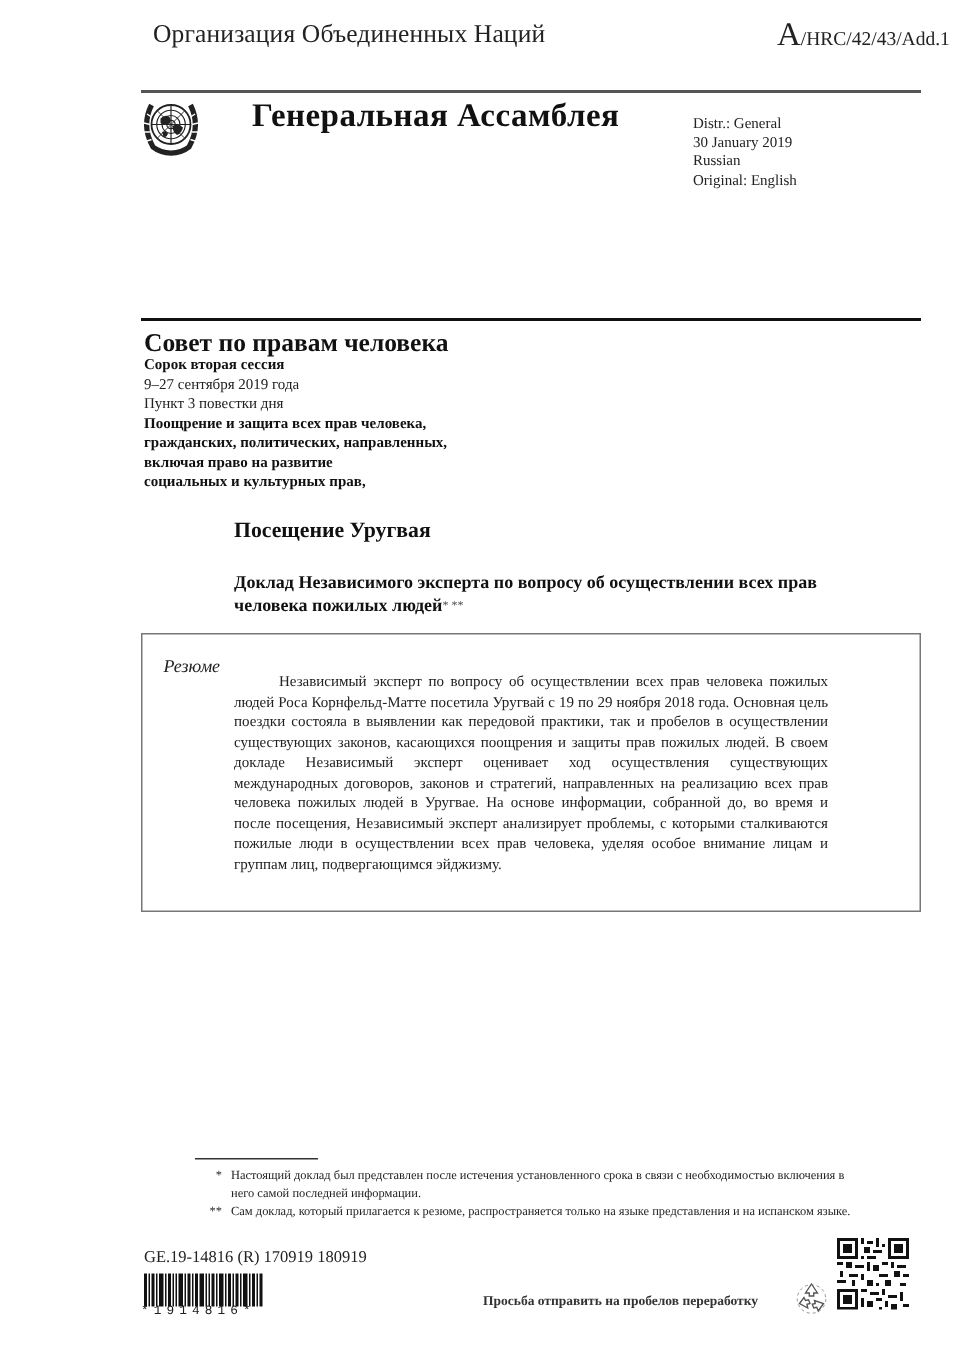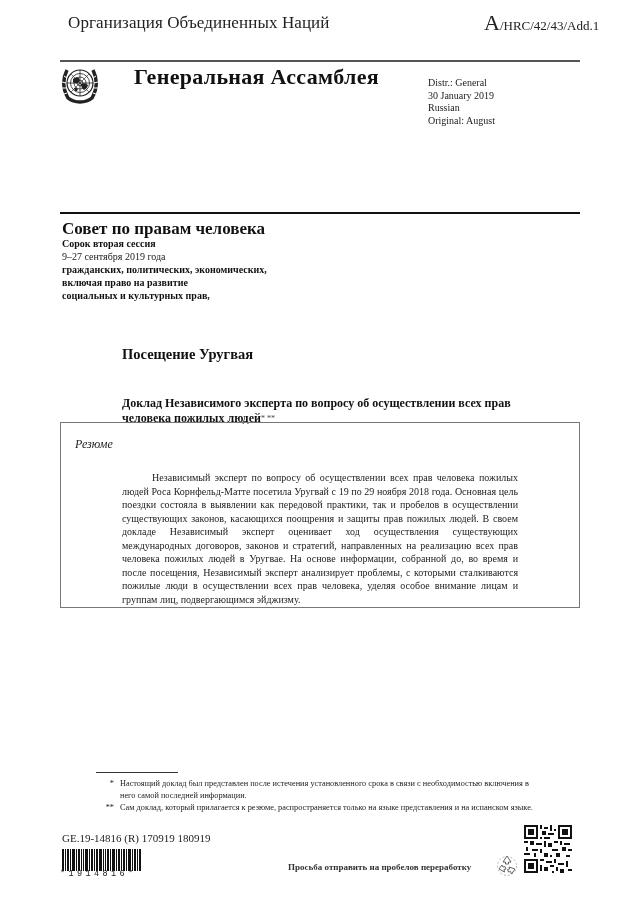"Организация Объединенных Наций" .abs { margin-left: none -> 34px }
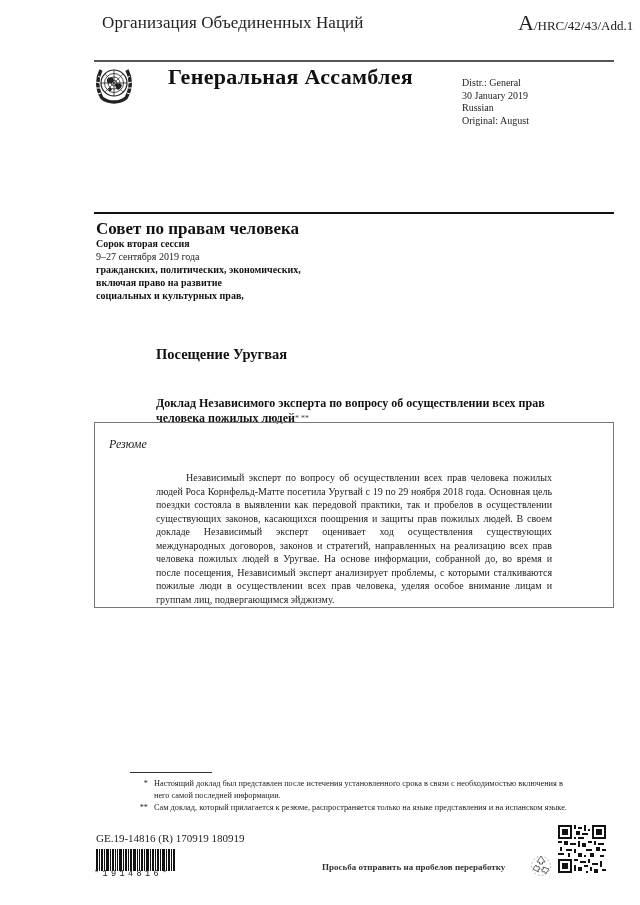"Original: August" div { text: August -> English }
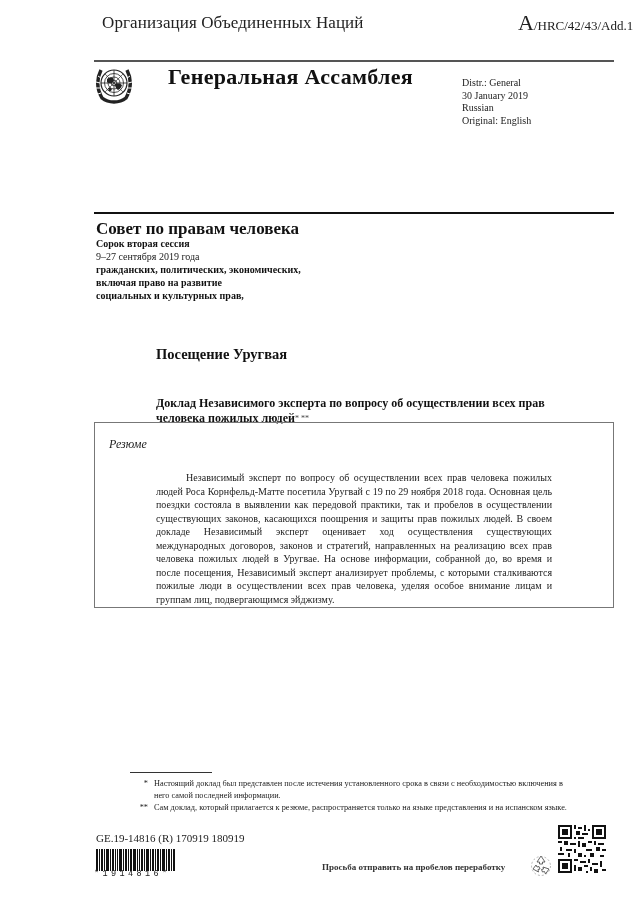"Пункт 3 повестки дня" div.c-line { html: none -> <div>Пункт 3 повестки дня</div> }
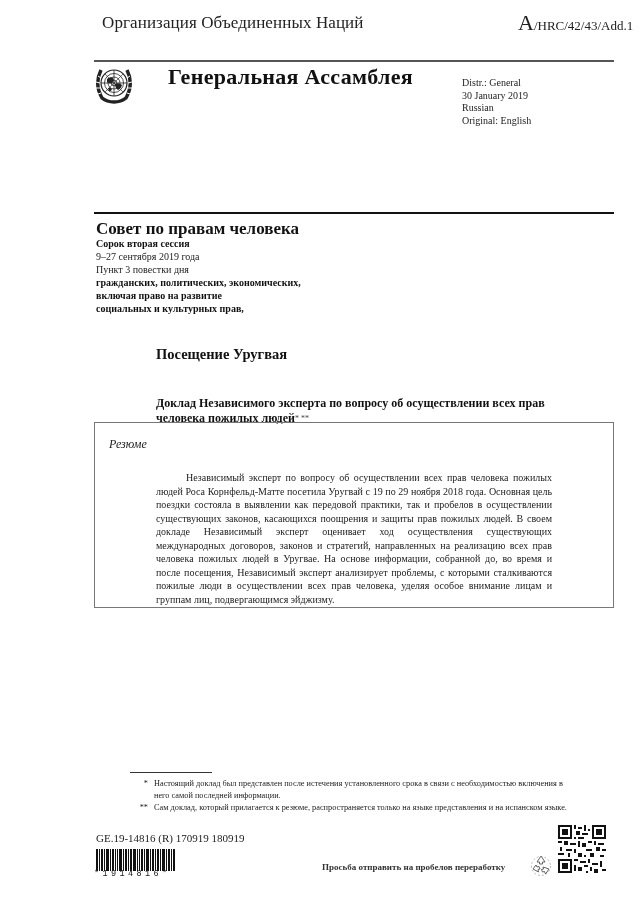"Поощрение и защита всех прав" div.c-agenda { html: none -> <div>Поощрение и защита всех прав человека,</div> }
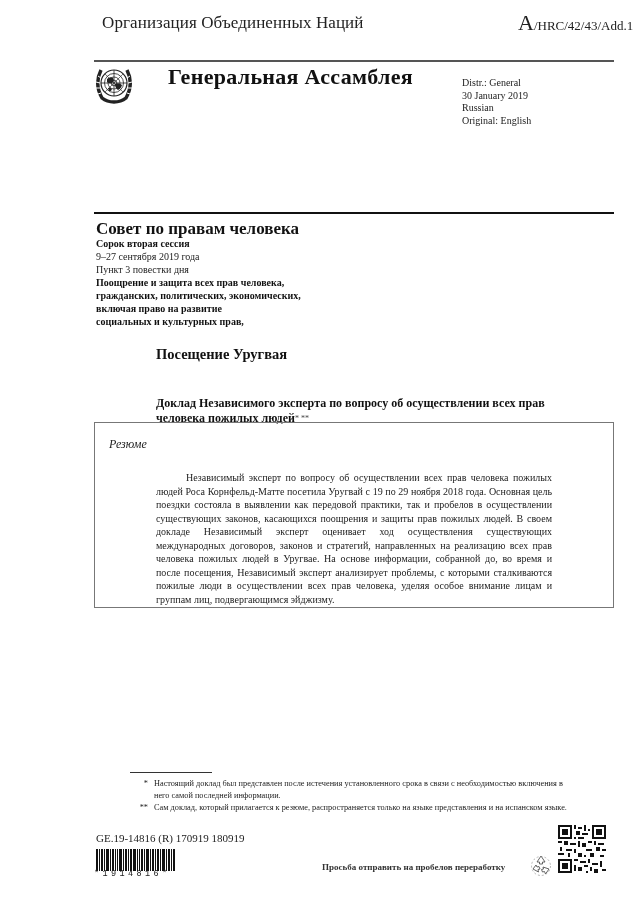"гражданских, политических," div.c-agenda { text: экономических -> направленных }
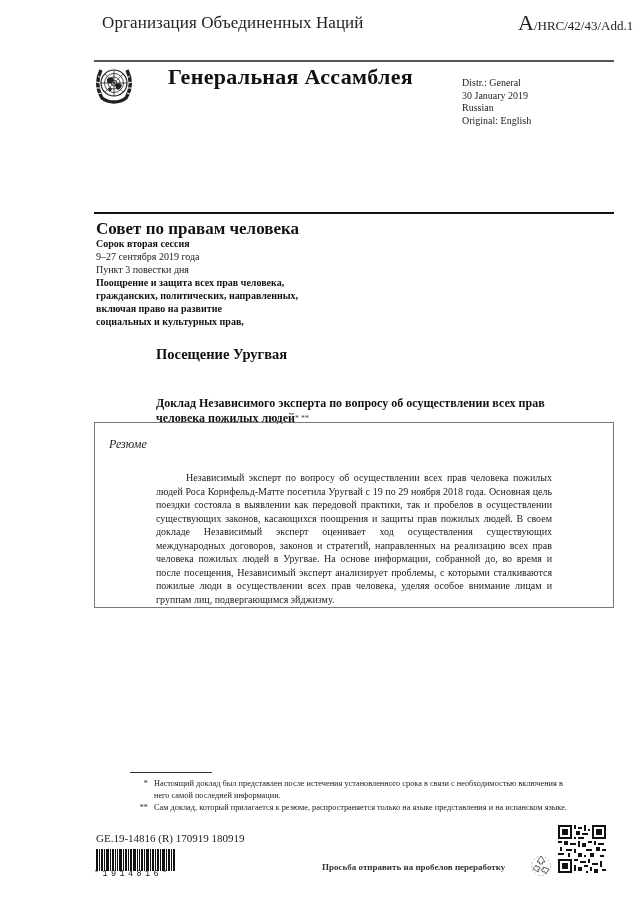"Доклад Независимого эксперта по вопросу" .report-title { top: 396px -> 381px }
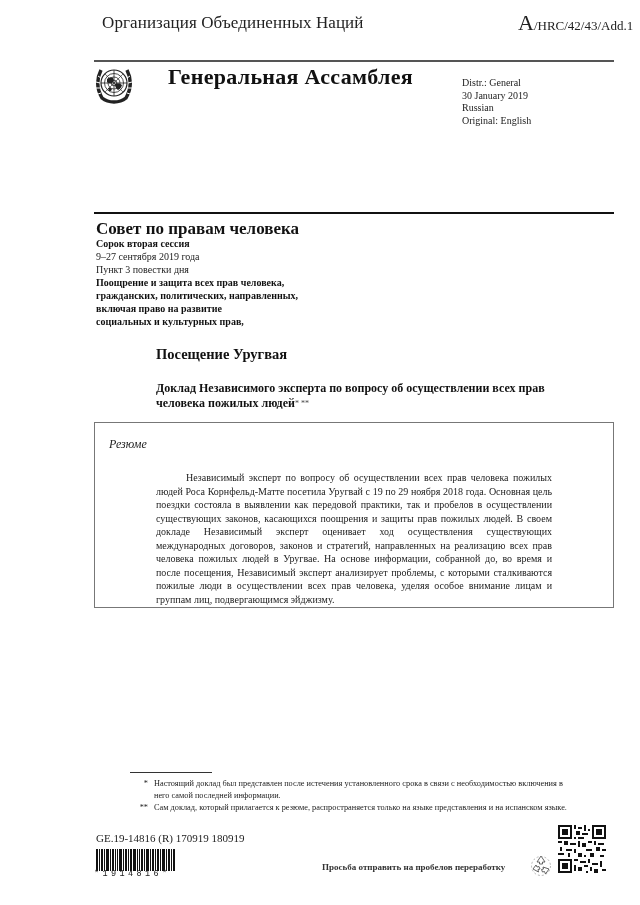"Независимый эксперт по вопросу об" .summary-text { top: 471px -> 448px }
